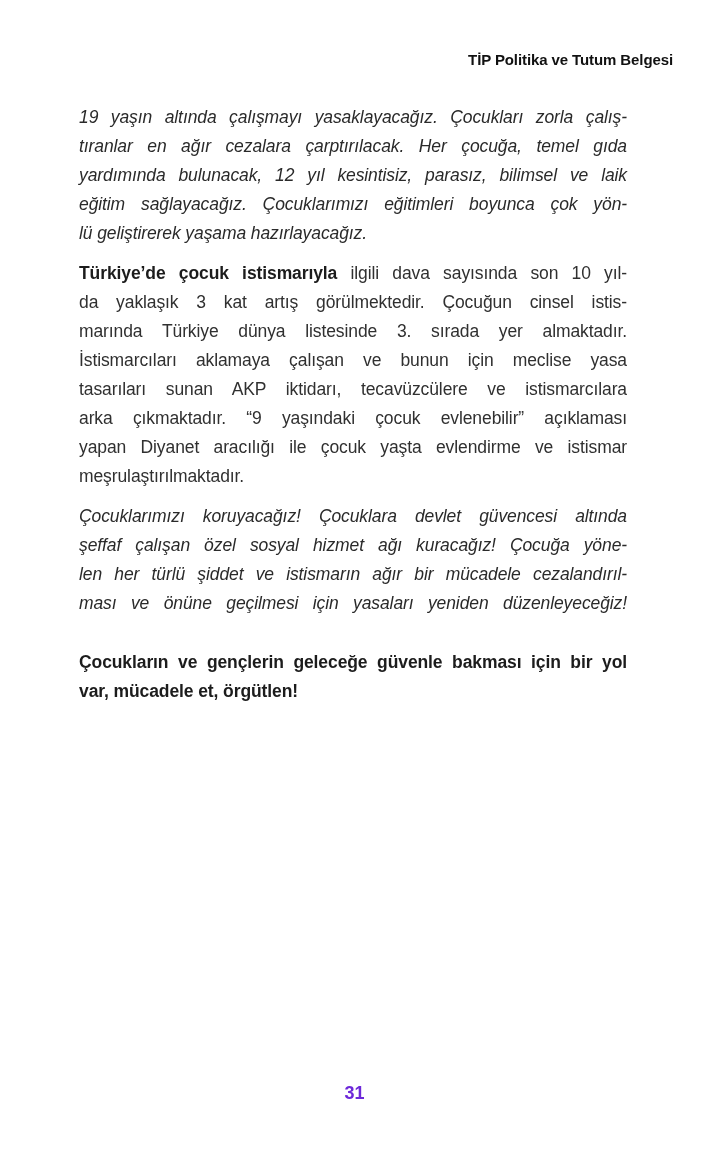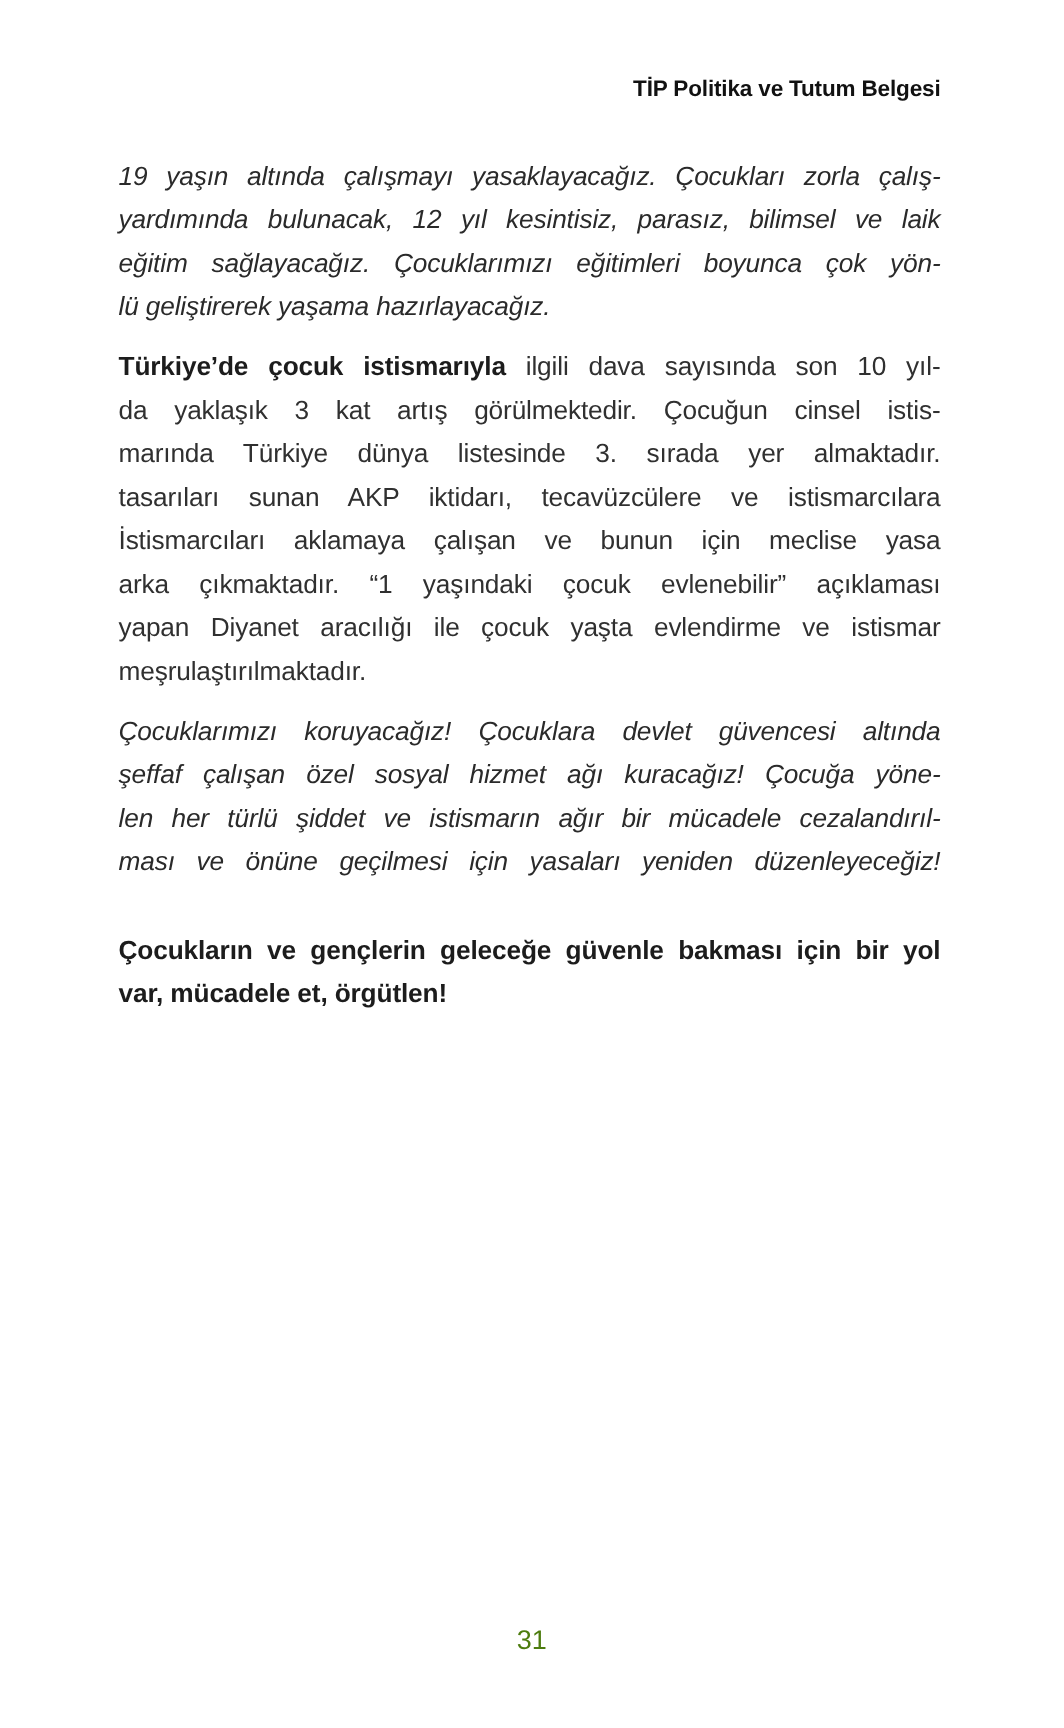"TİP Politika ve Tutum Belgesi" .page { padding: 50px 82px 0 79px -> 50px 36px 0 79px }
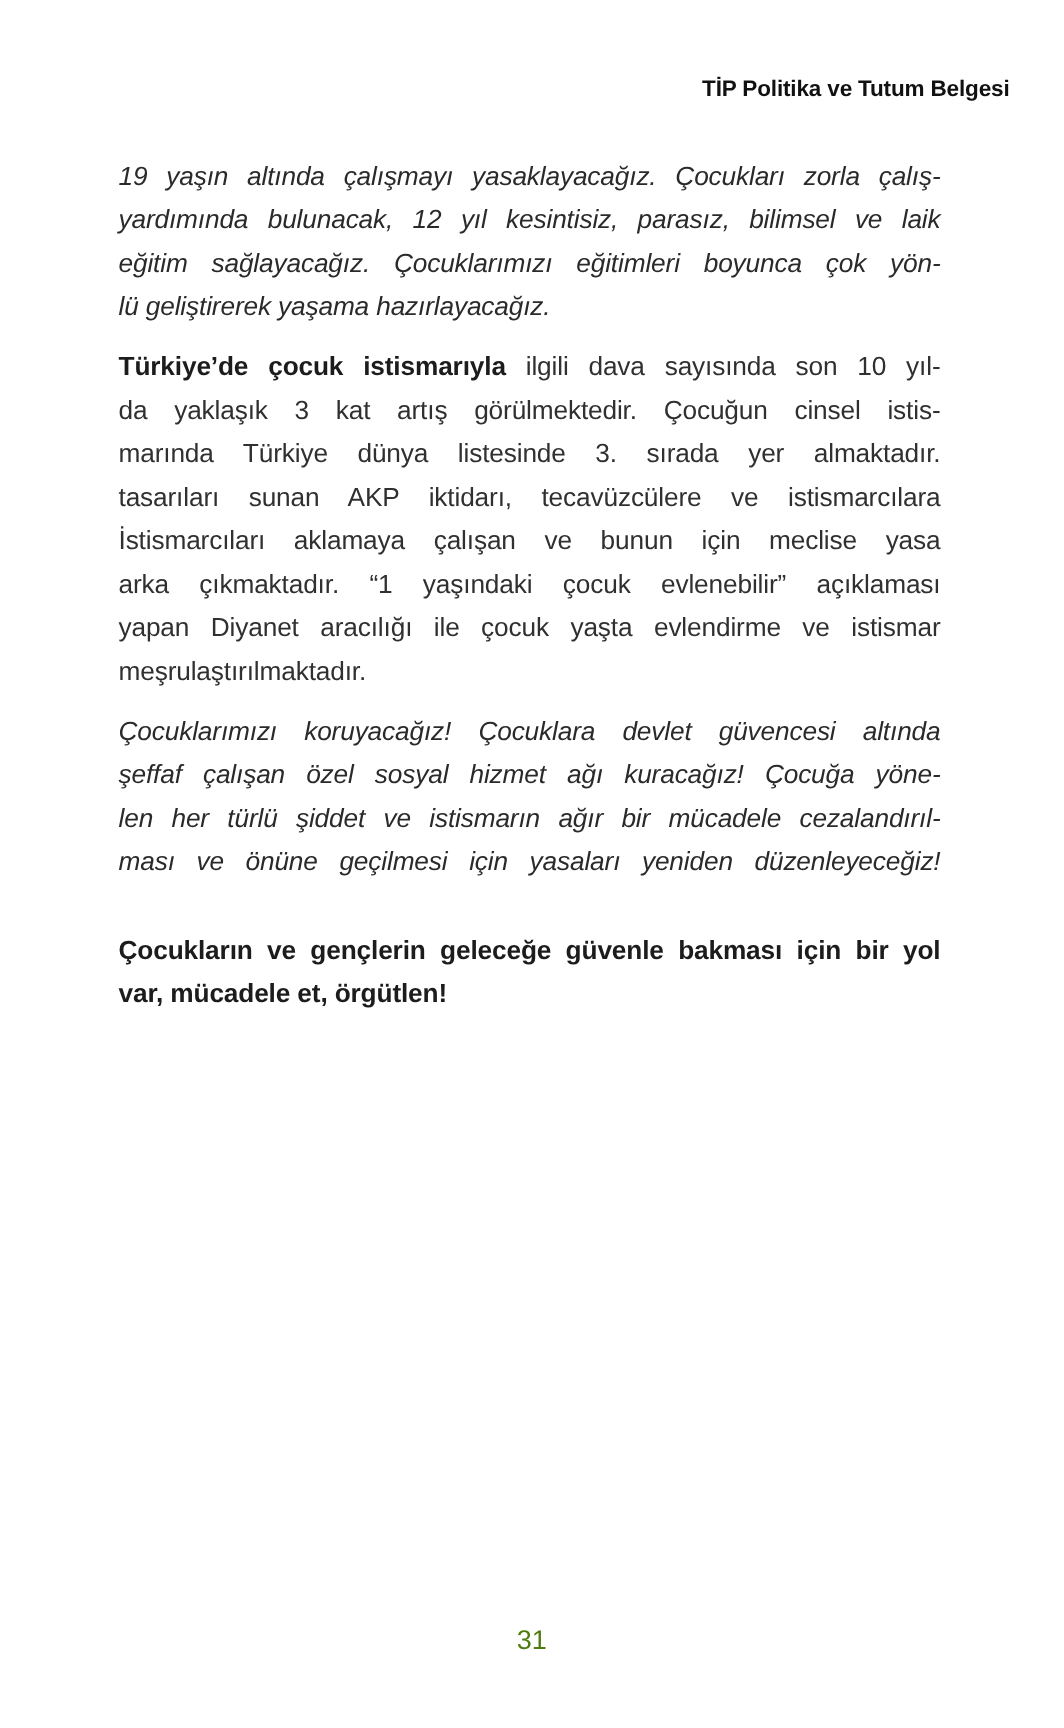"tıranlar en ağır cezalara çarptırılacak." span.line { html: none -> <span>tıranlar en ağır cezalara çarptırılacak. Her çocuğa, temel gıda</span> }
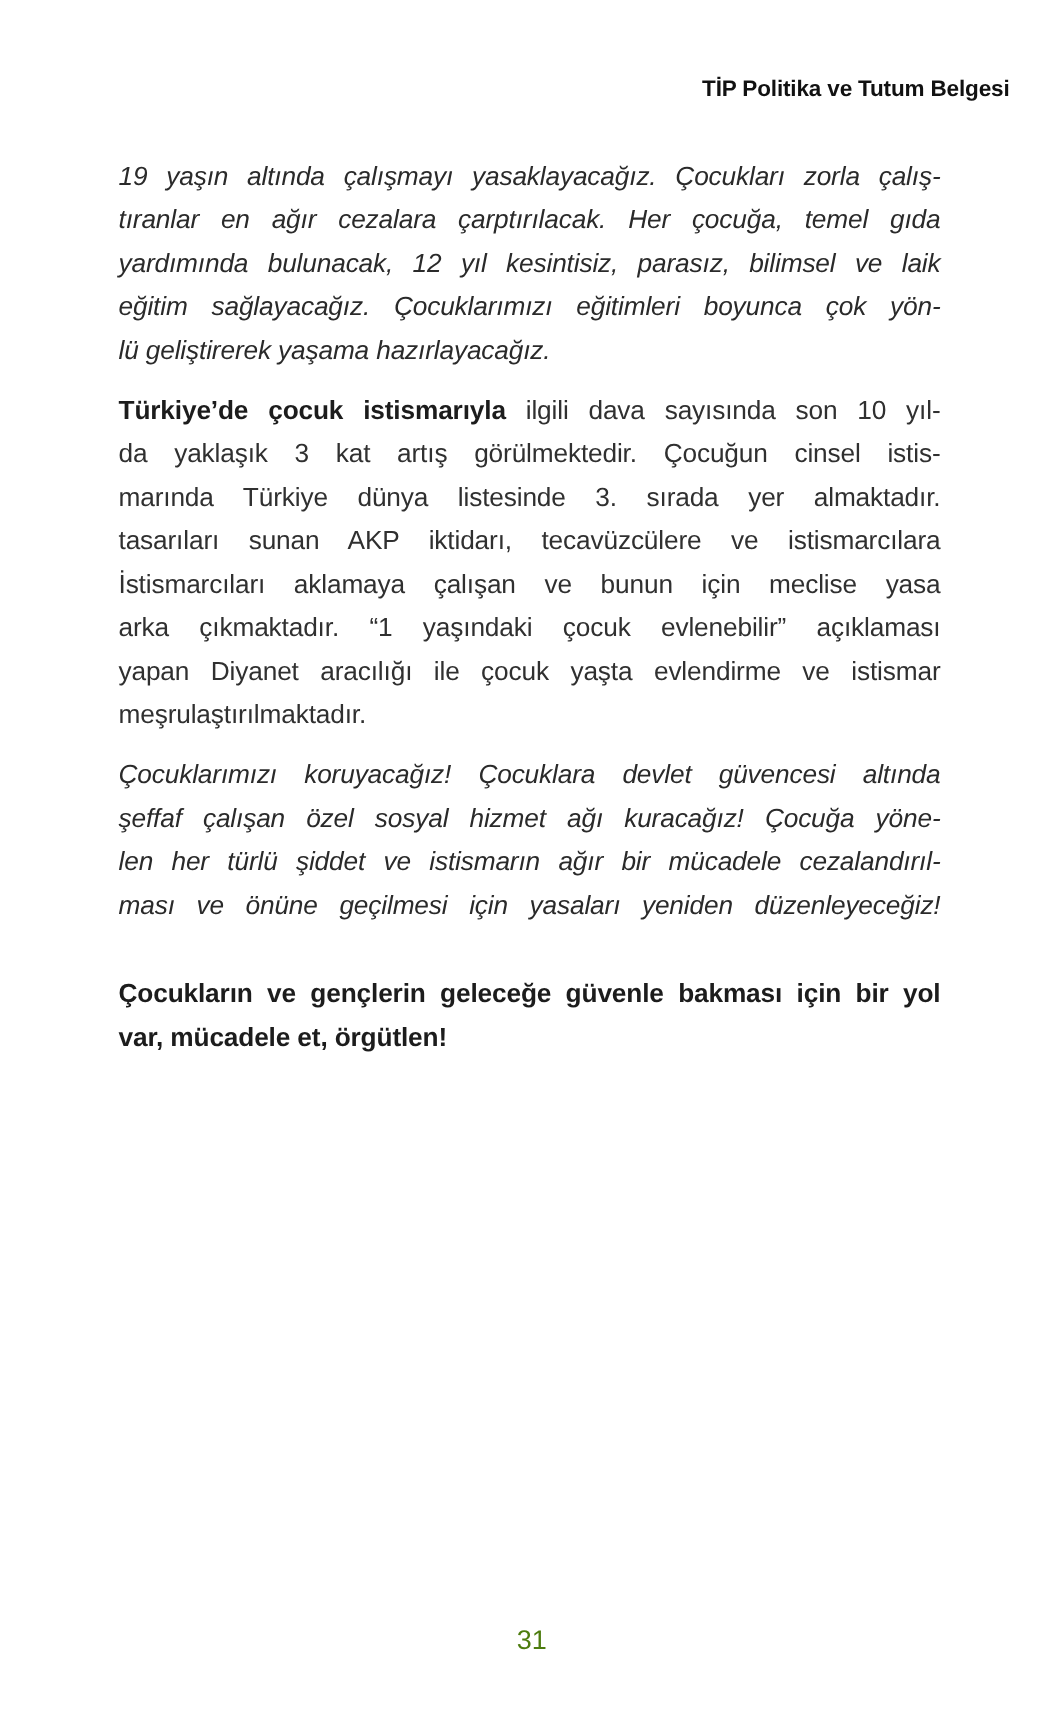"tasarıları sunan AKP iktidarı," span.line { order: before "İstismarcıları aklamaya çalışan ve bunun" -> after "İstismarcıları aklamaya çalışan ve bunun" }
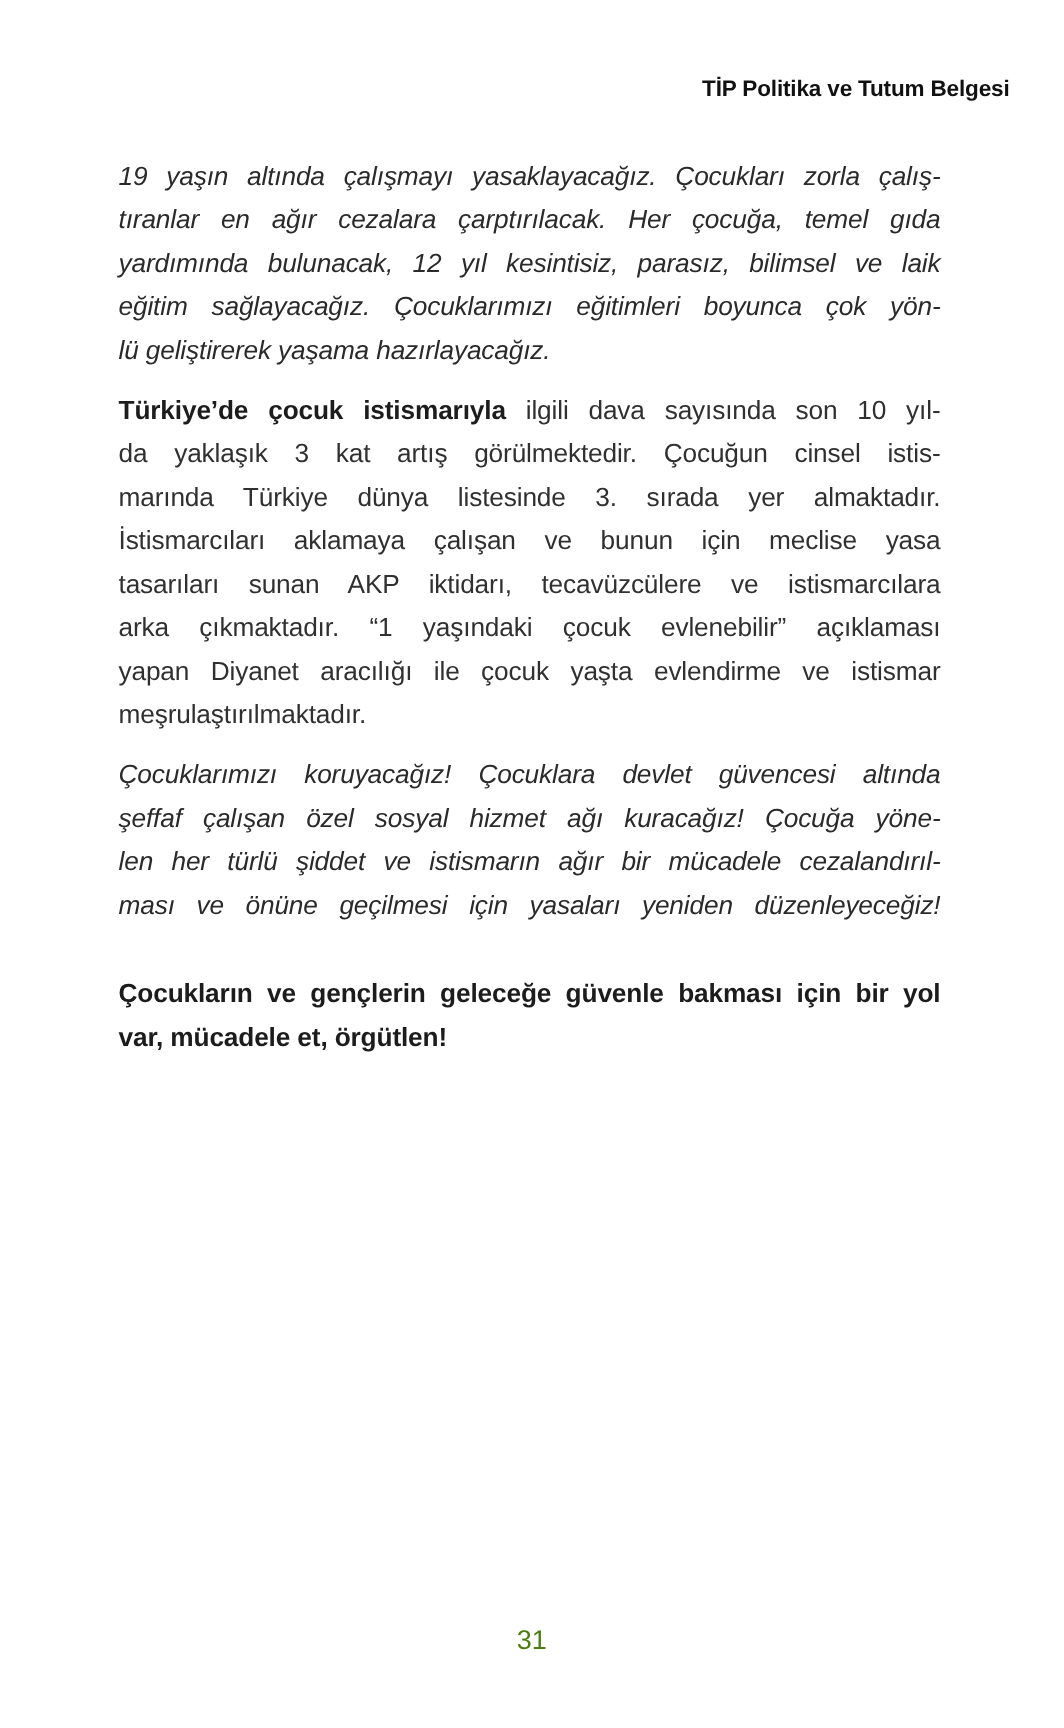"arka çıkmaktadır. “1 yaşındaki çocuk" span.line { text: 1 -> 9 }
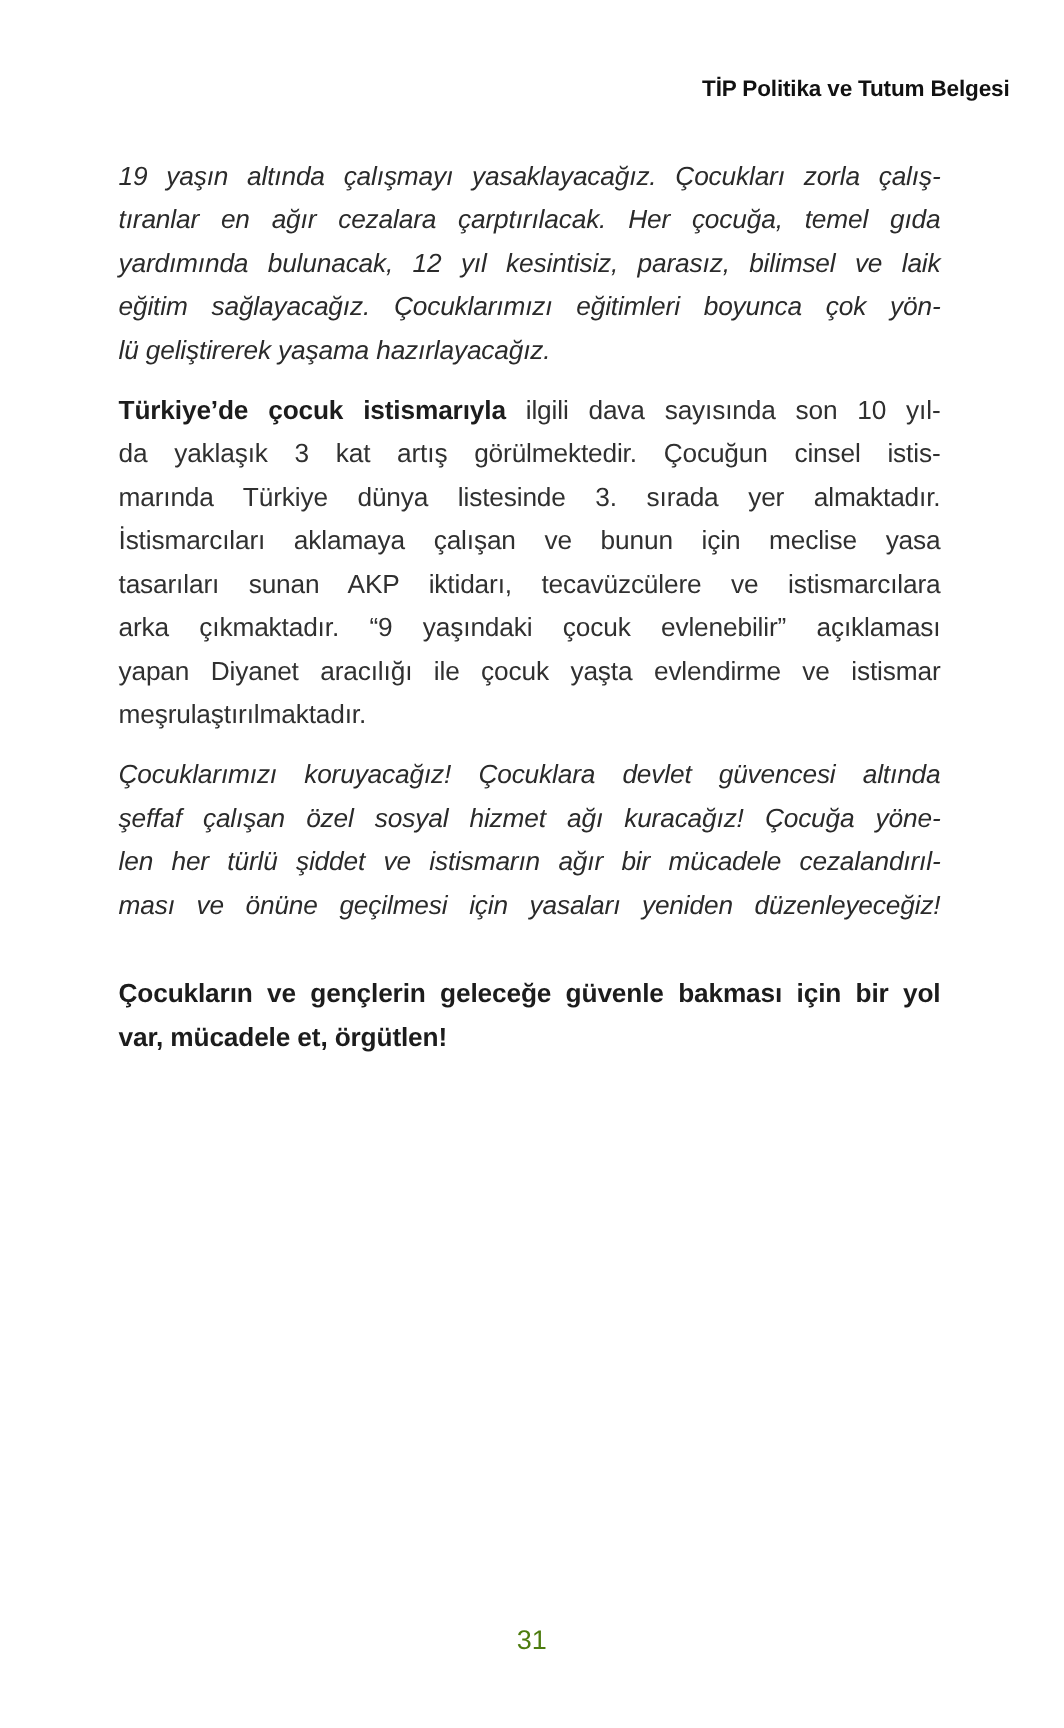"31" .page-number { color: #4d7c0f -> #6d28d9; font-weight: 400 -> 700 }
